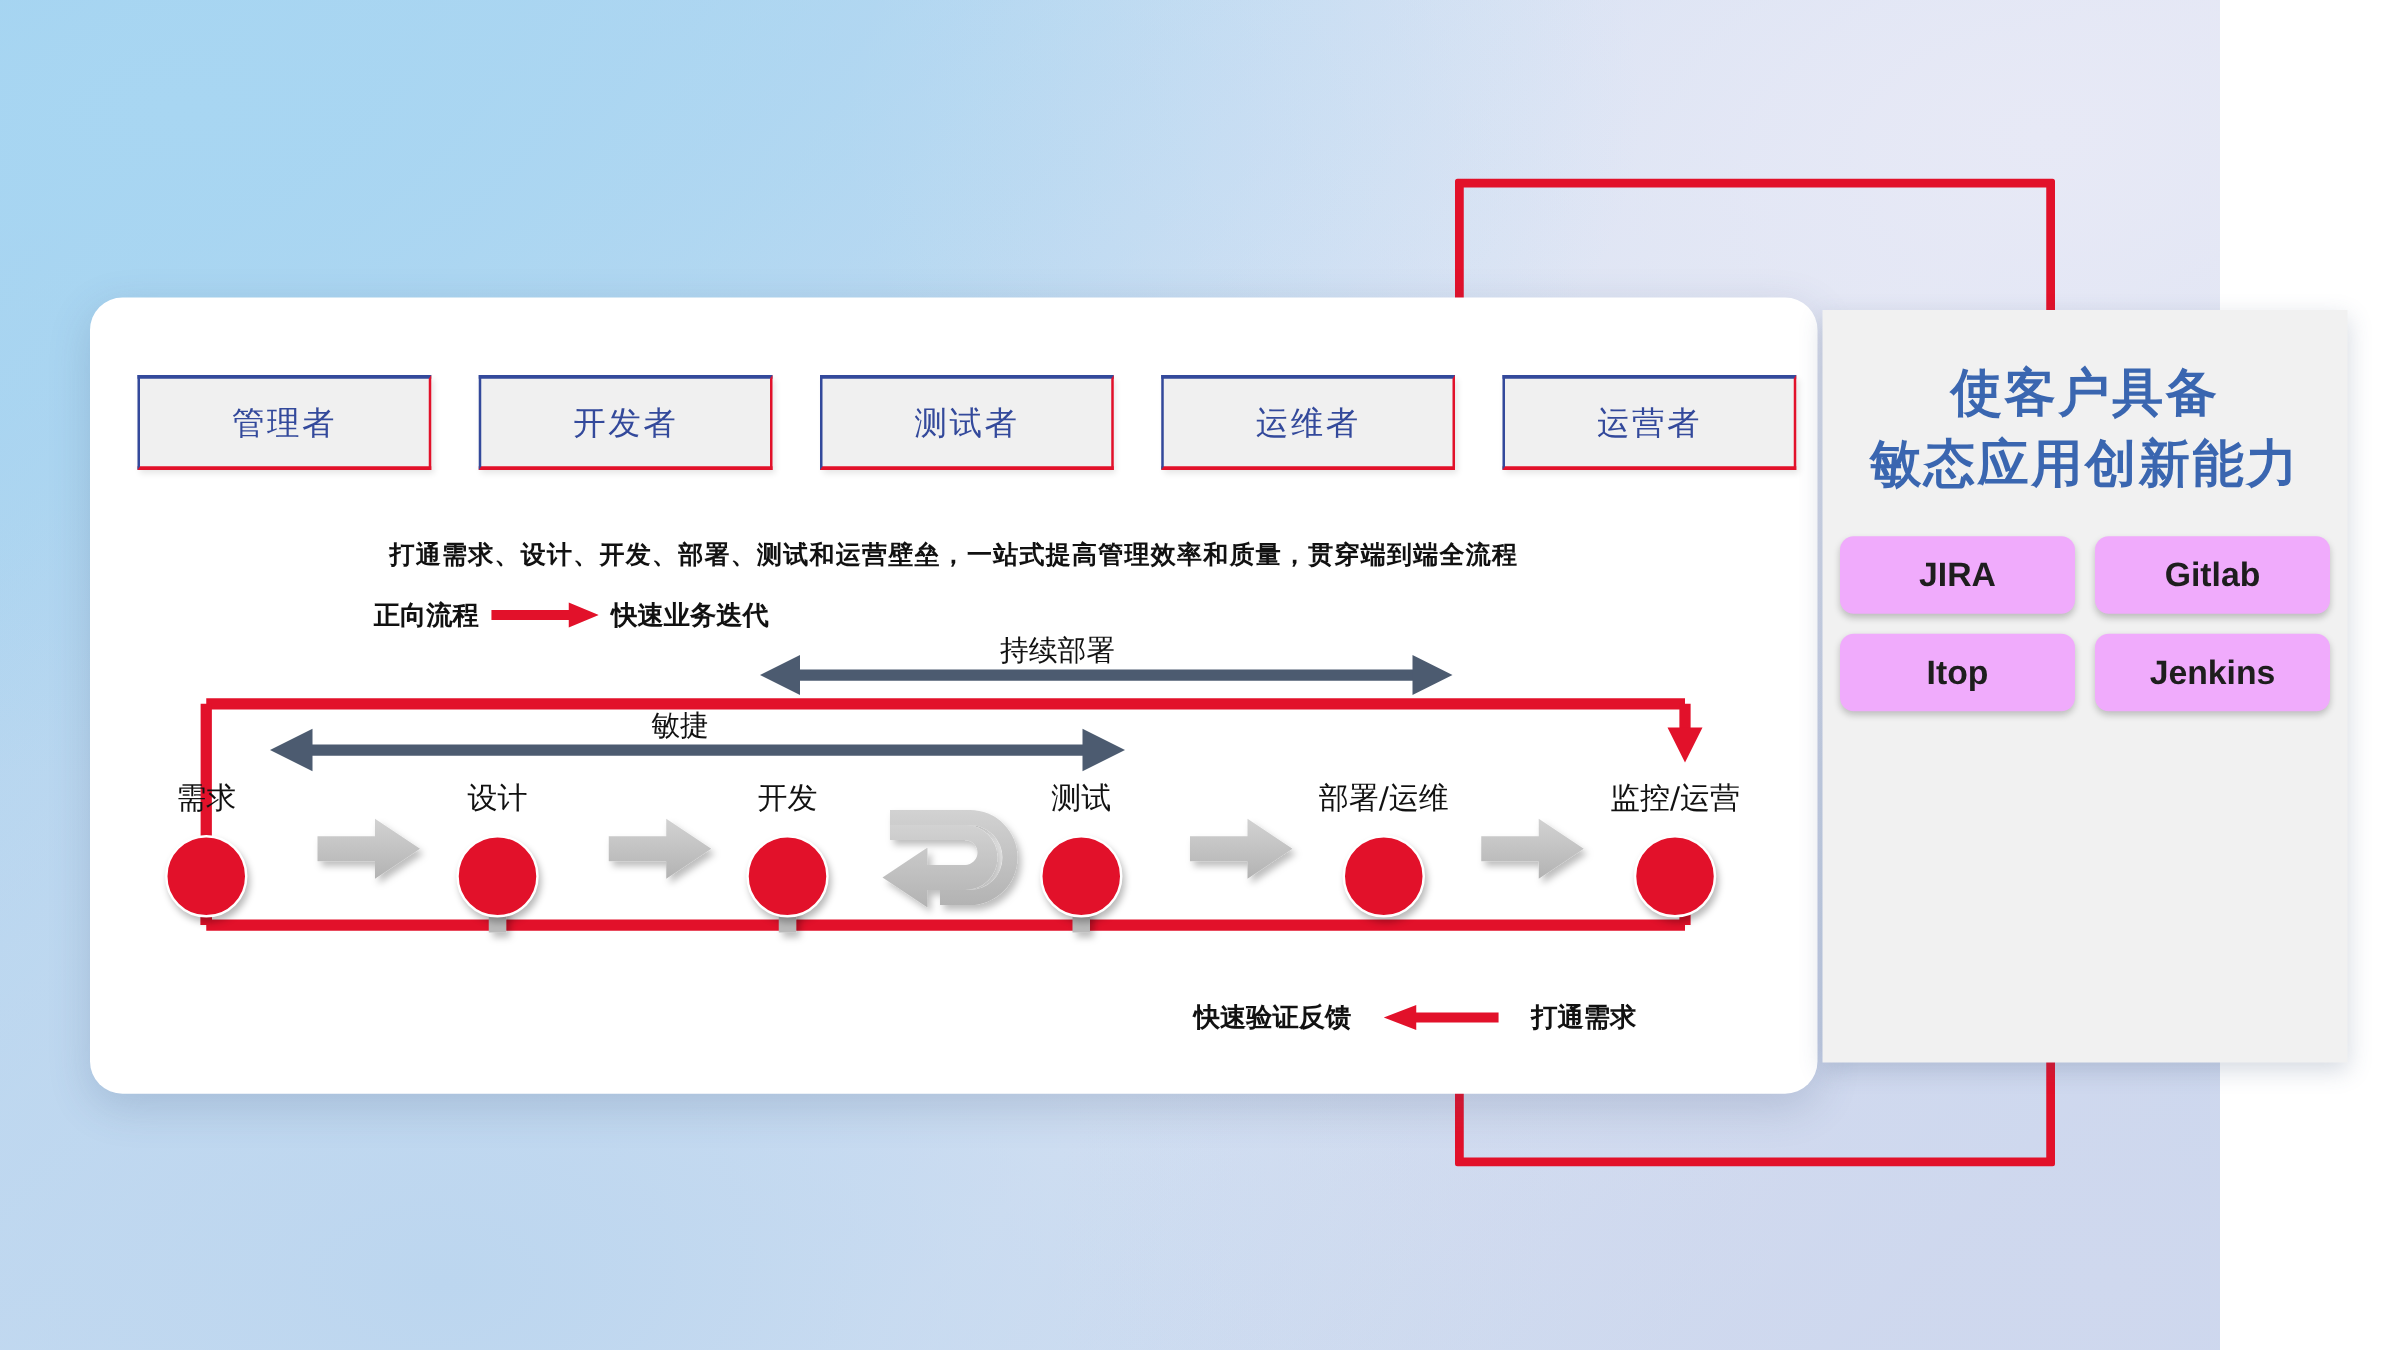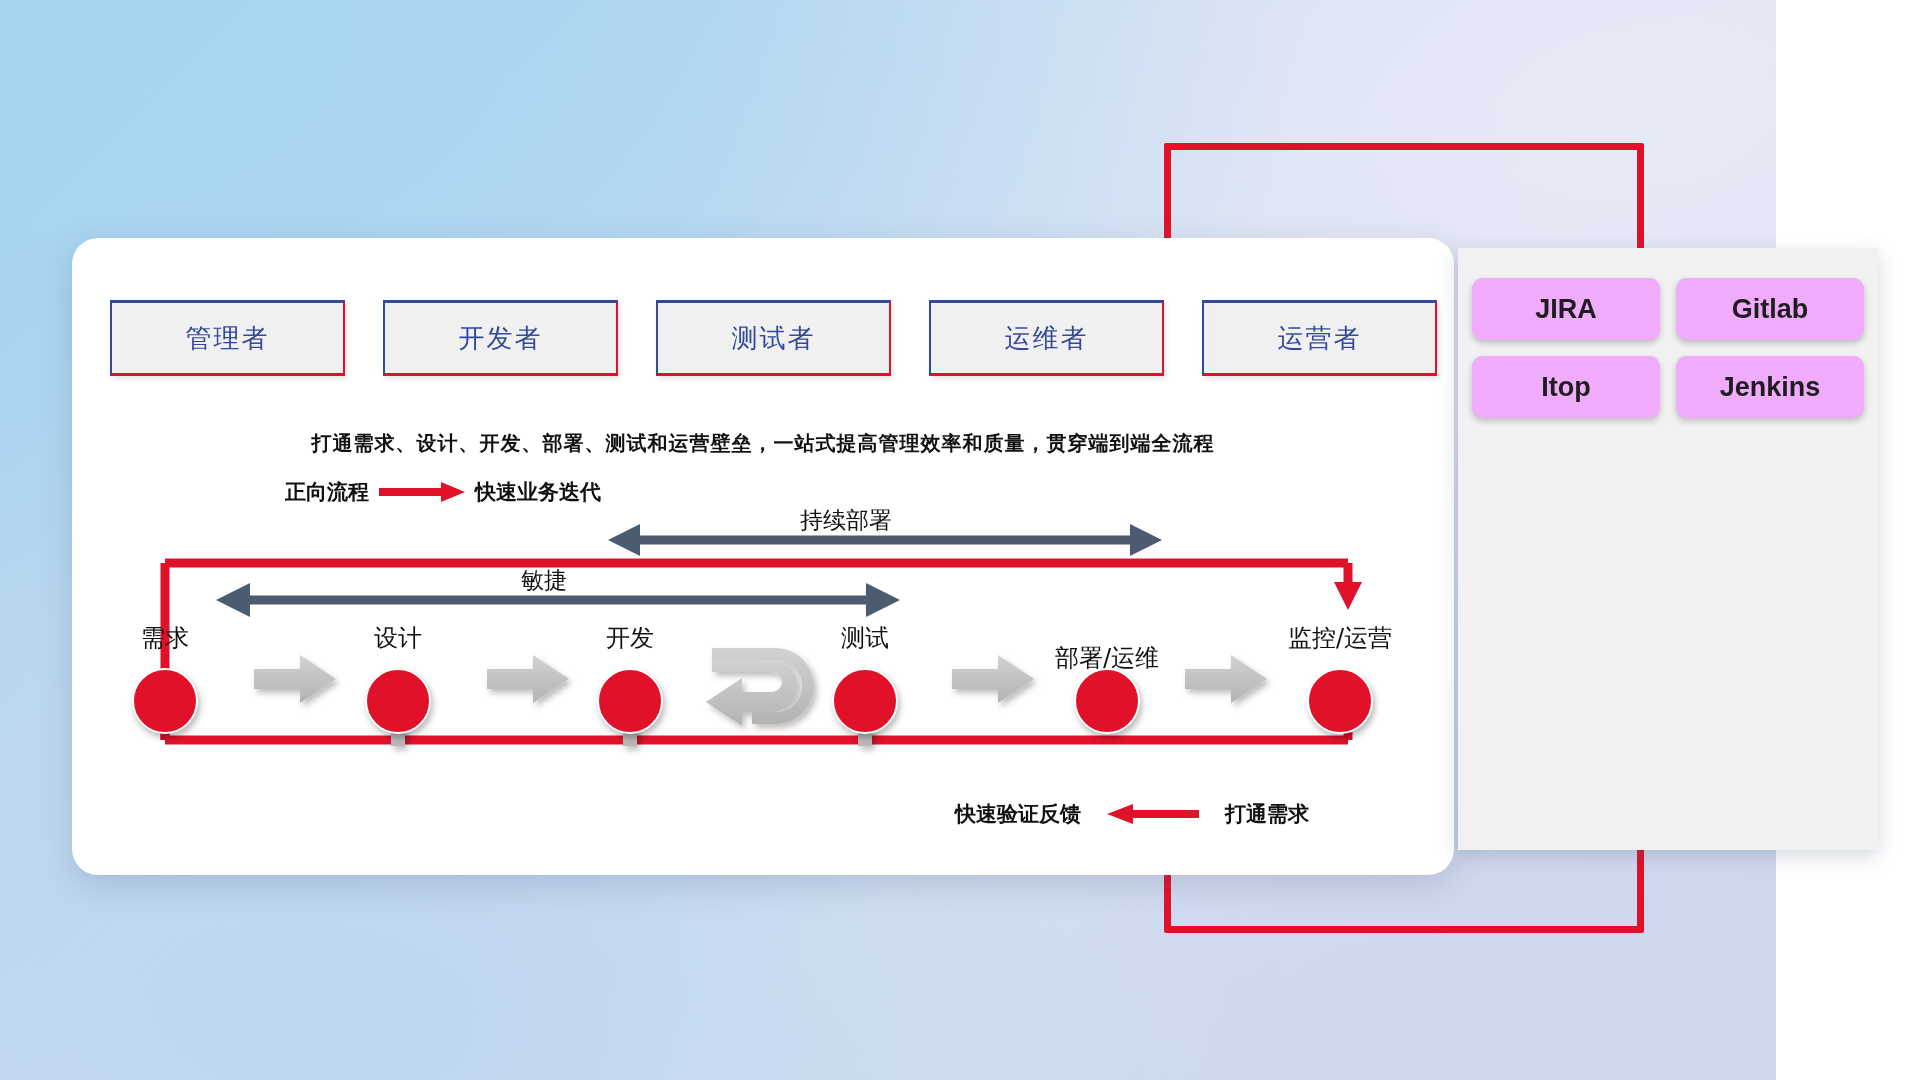"使客户具备" div { html: none -> <div> <div>使客户具备</div> <div>敏态应用创新能力</div> </div> }
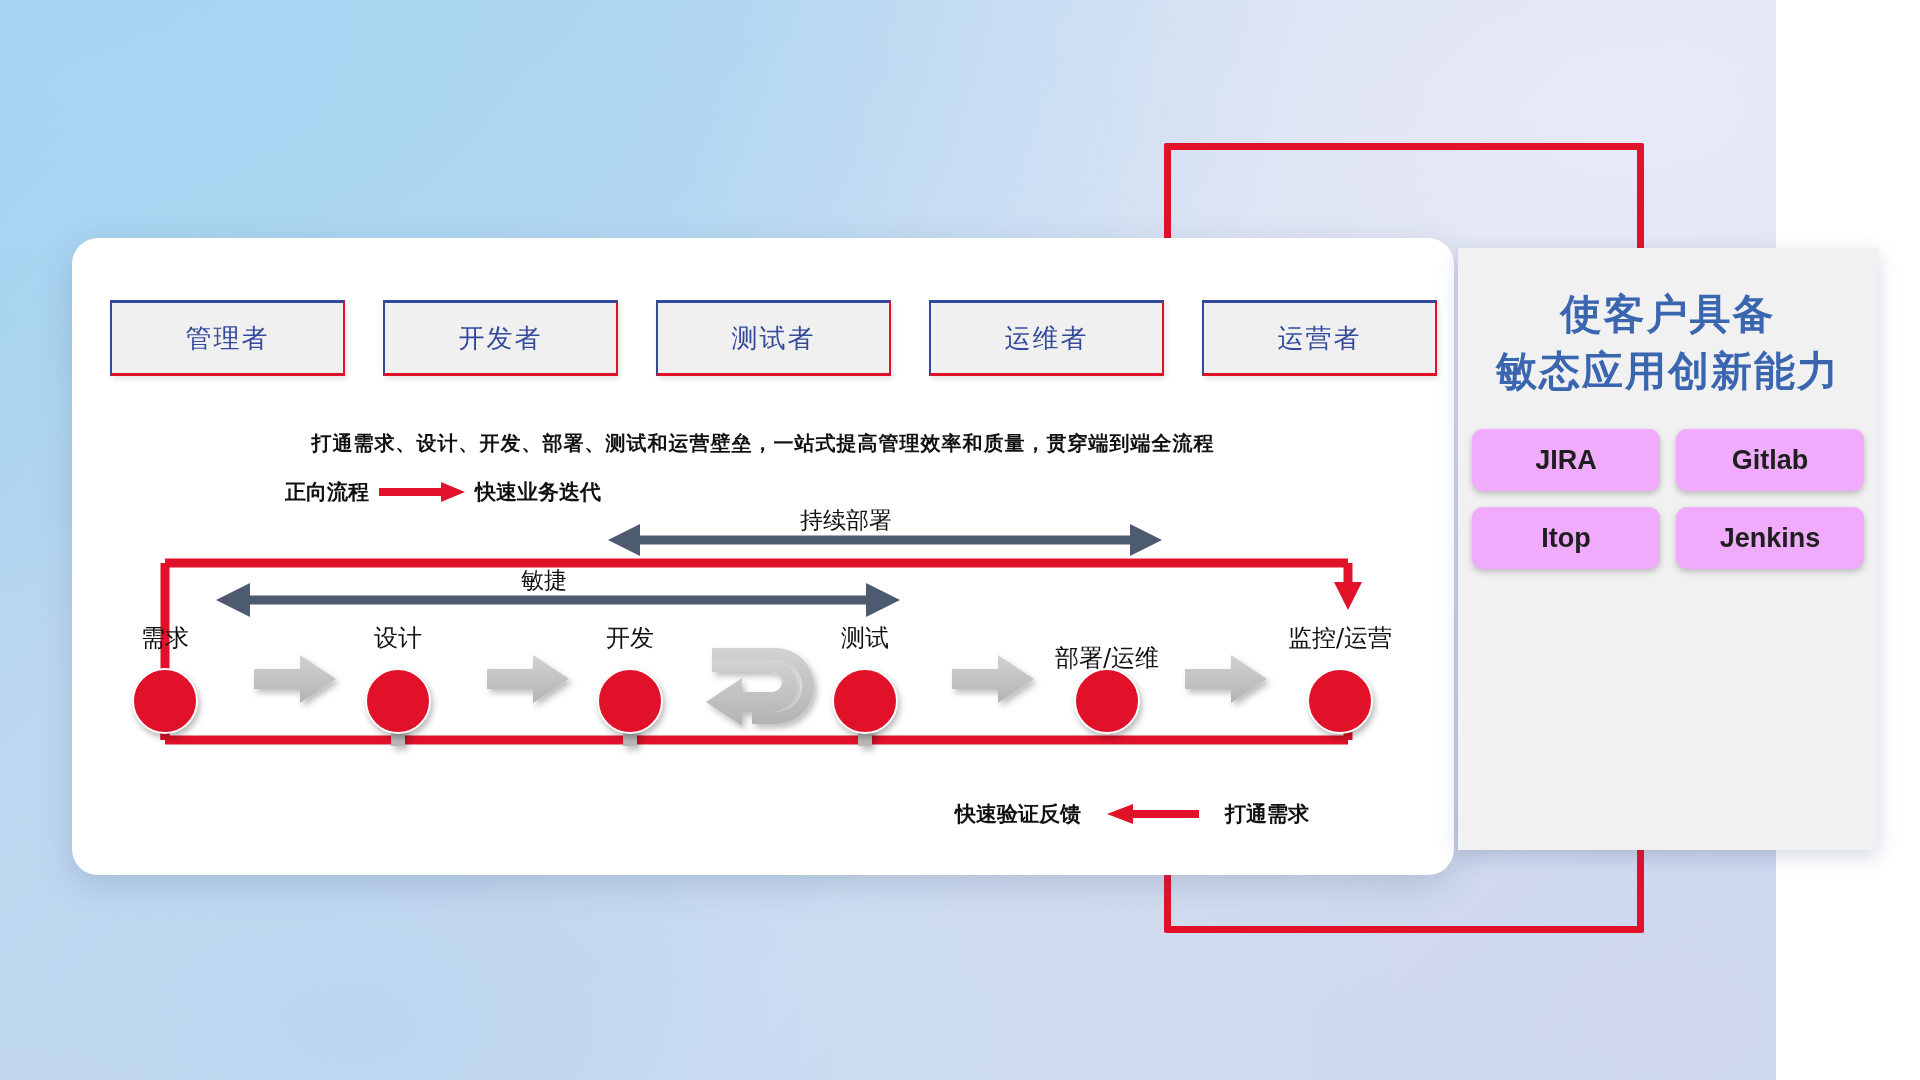"正向流程" #fwd { left: 285px -> 299px }
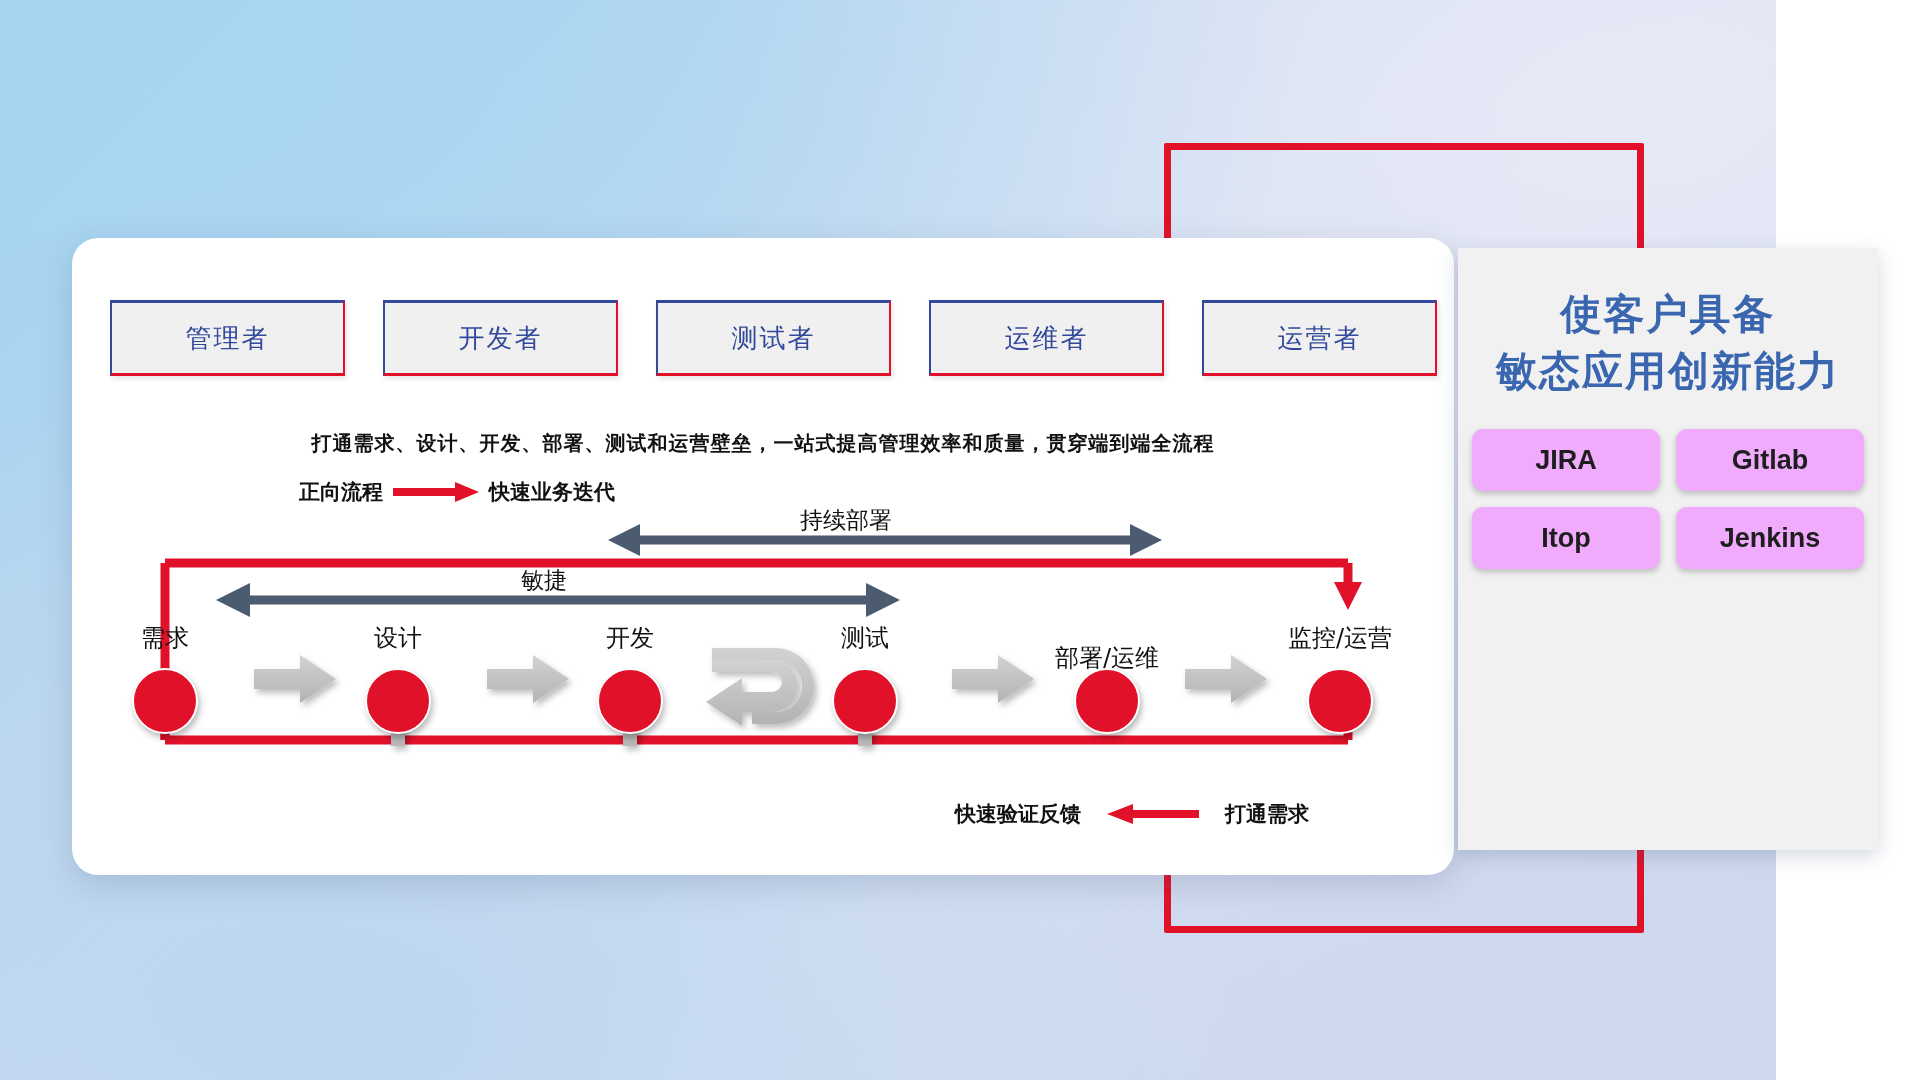"部署/运维" div.stage-lbl { margin-top: 20px -> none }
